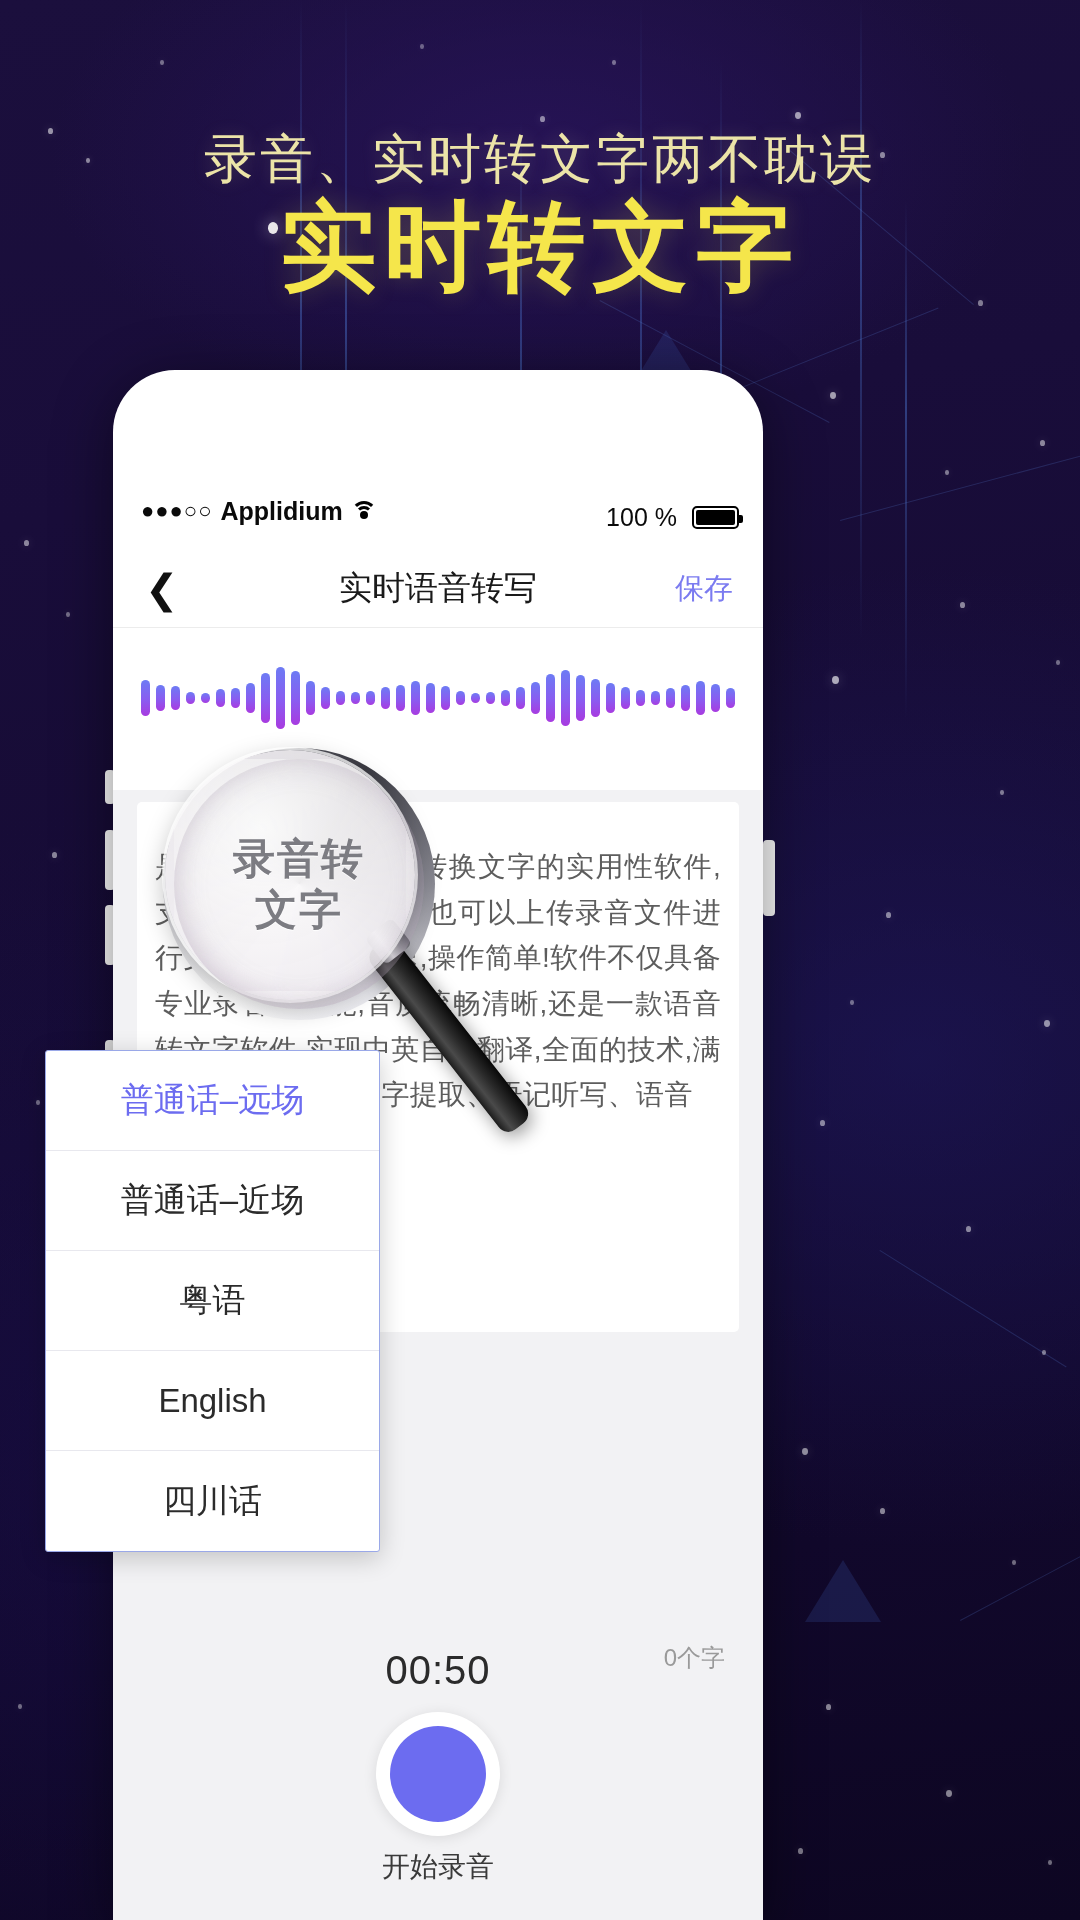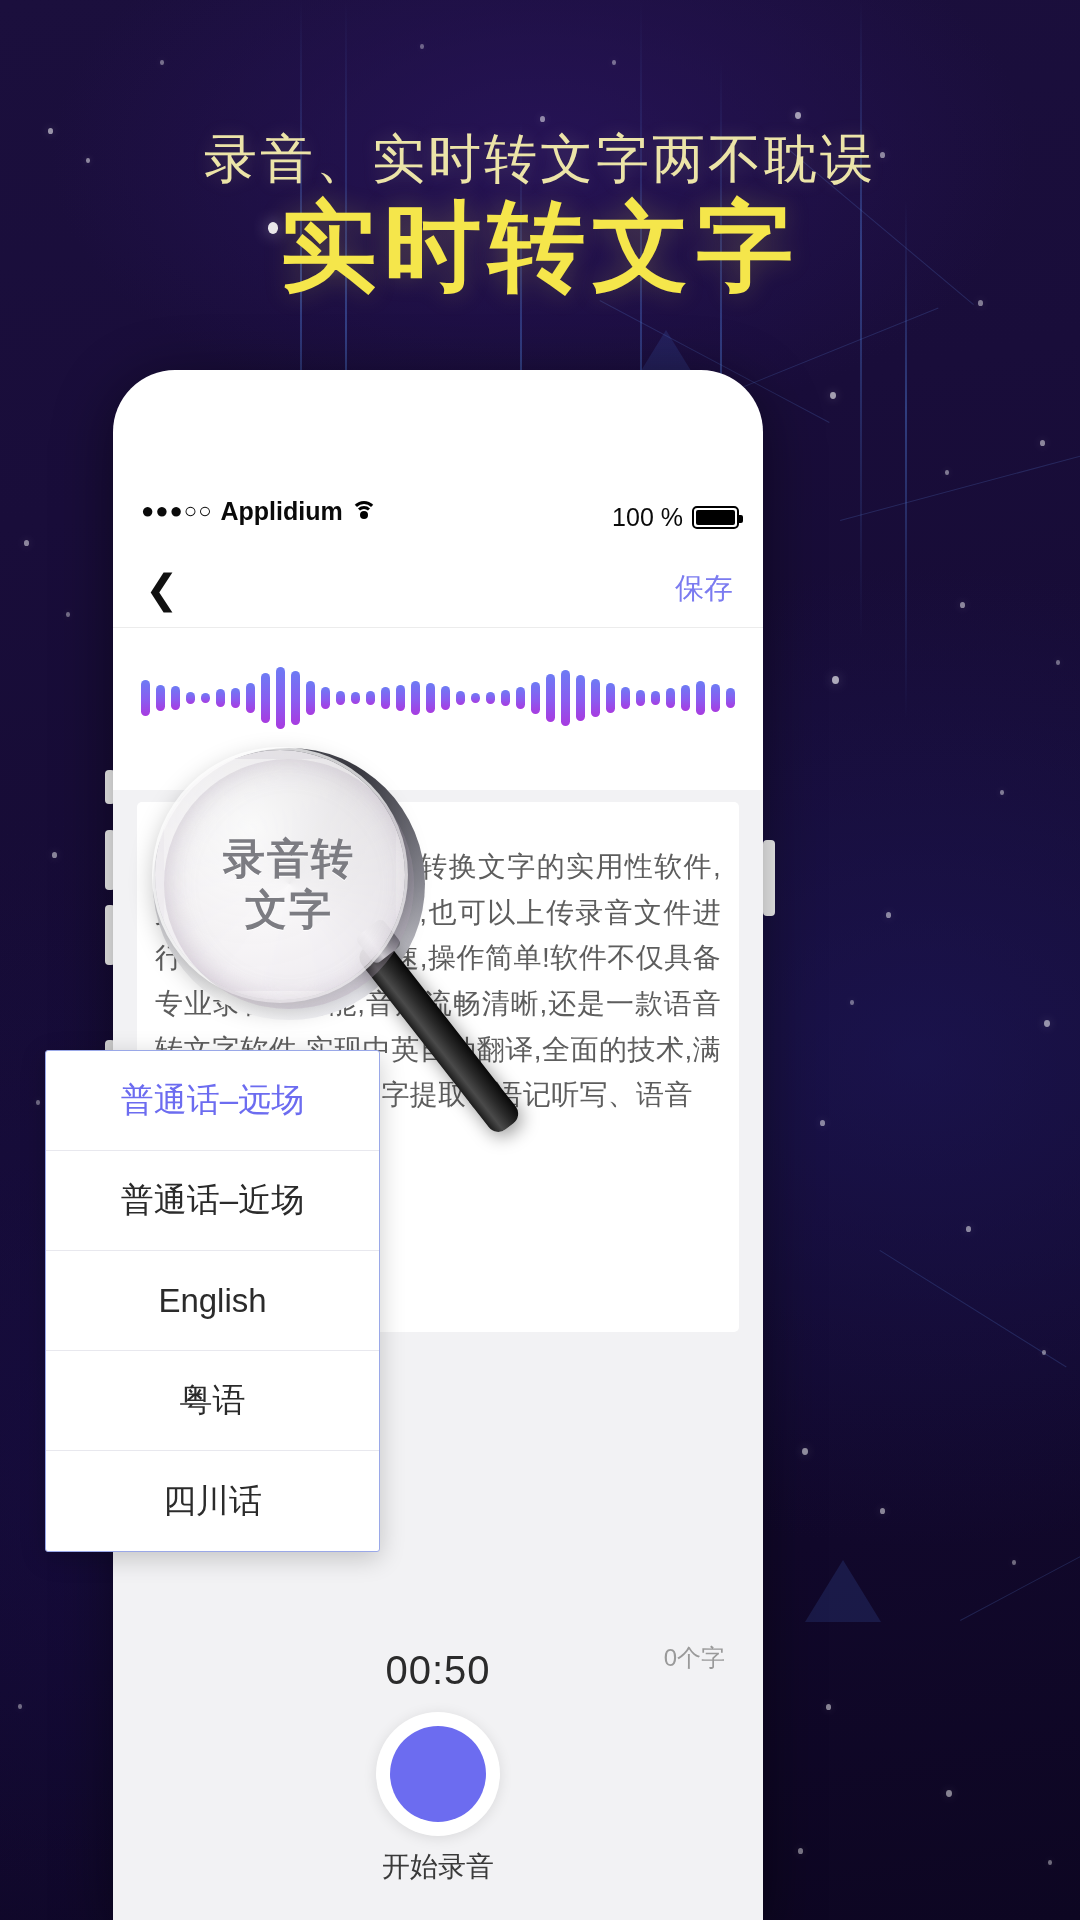"100 %" #sb-right { gap: 9px -> 15px }
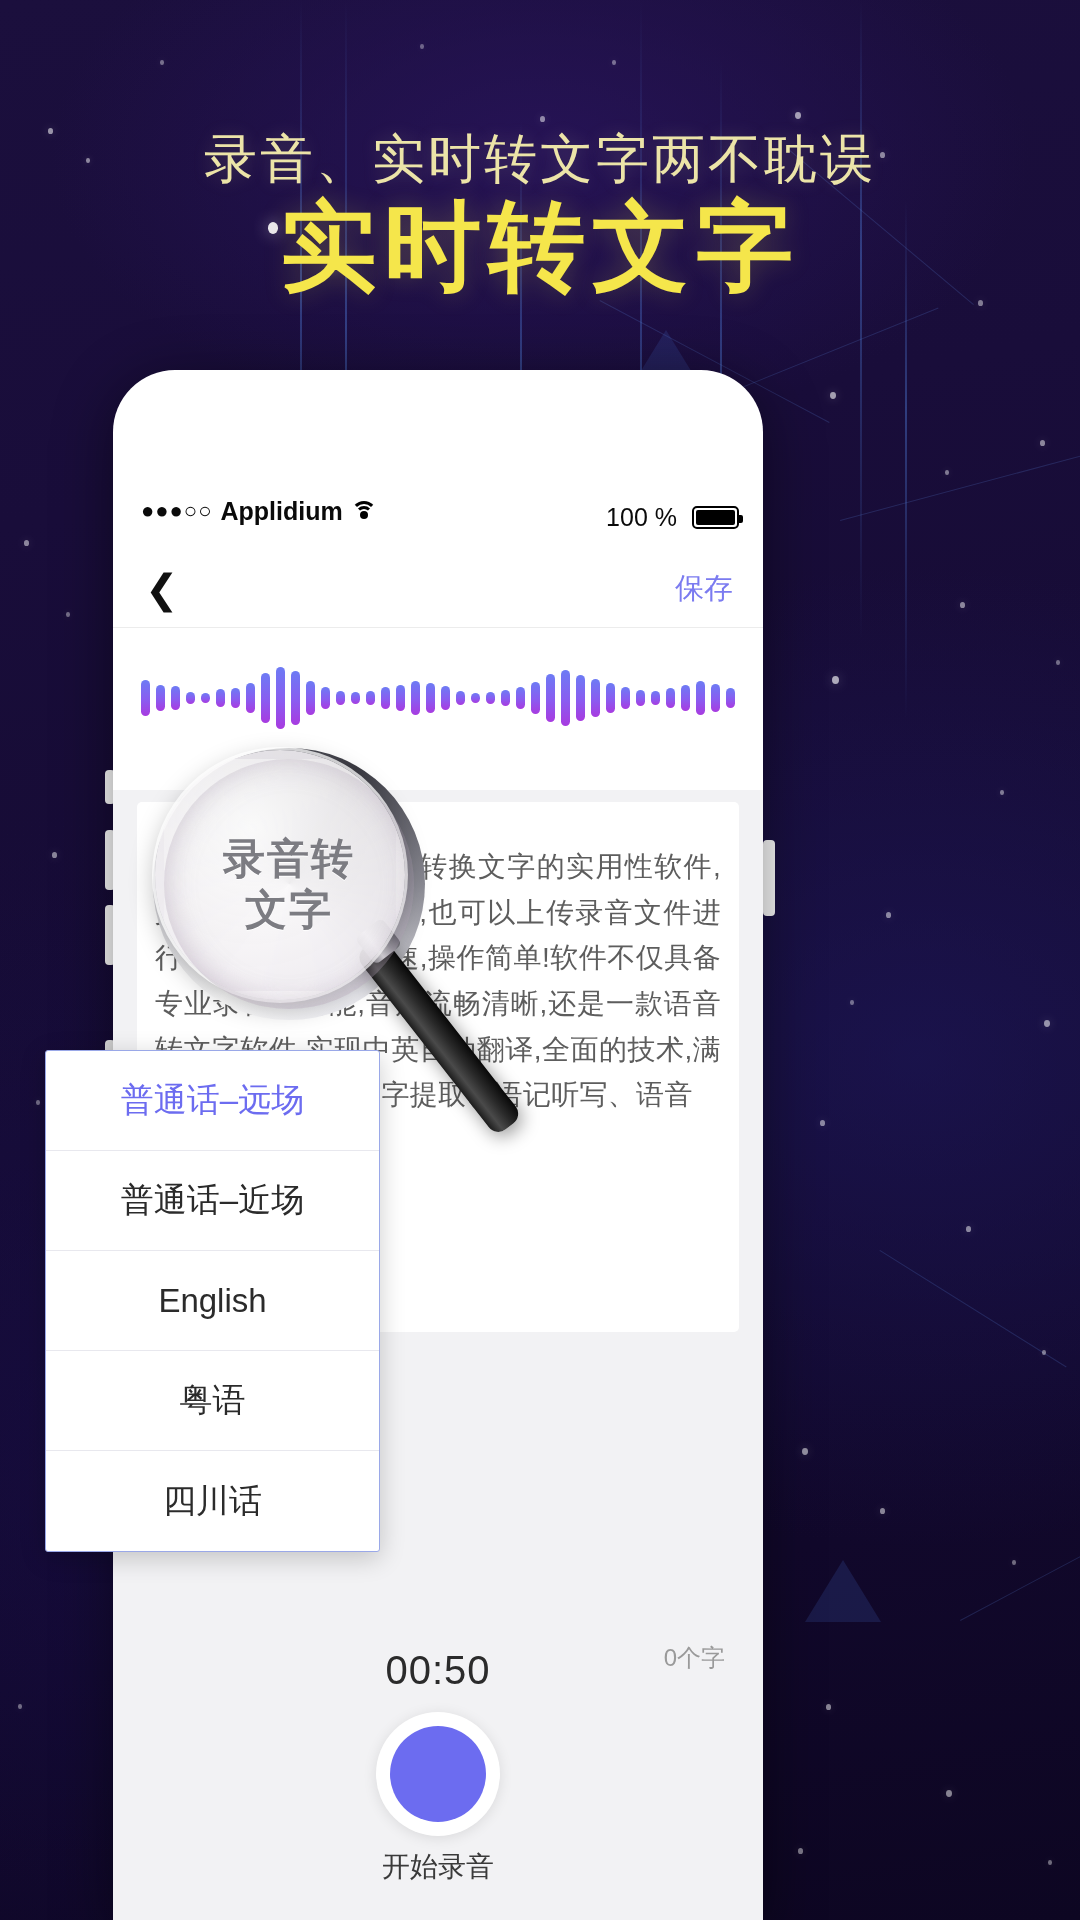"实时语音转写" div { html: none -> <div>实时语音转写</div> }
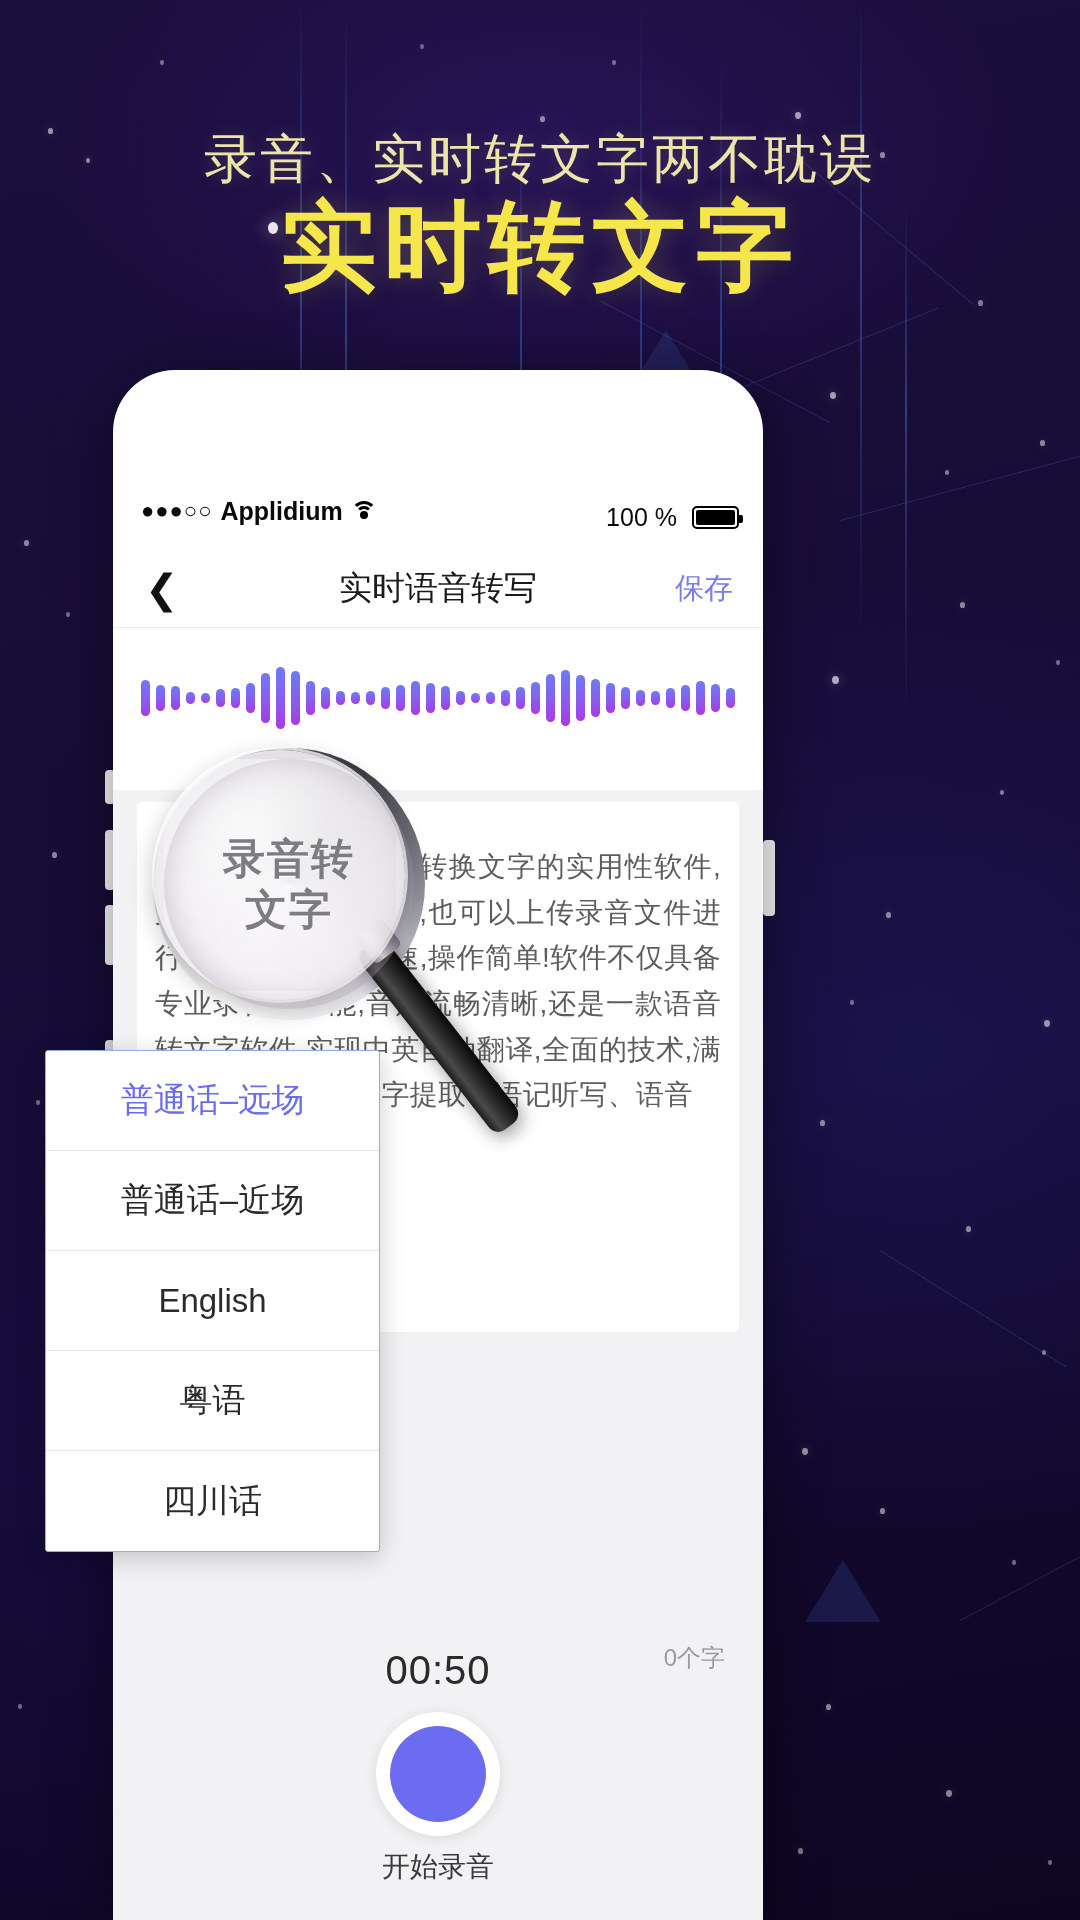"录音转" #magnifier { left: 155px -> 165px }
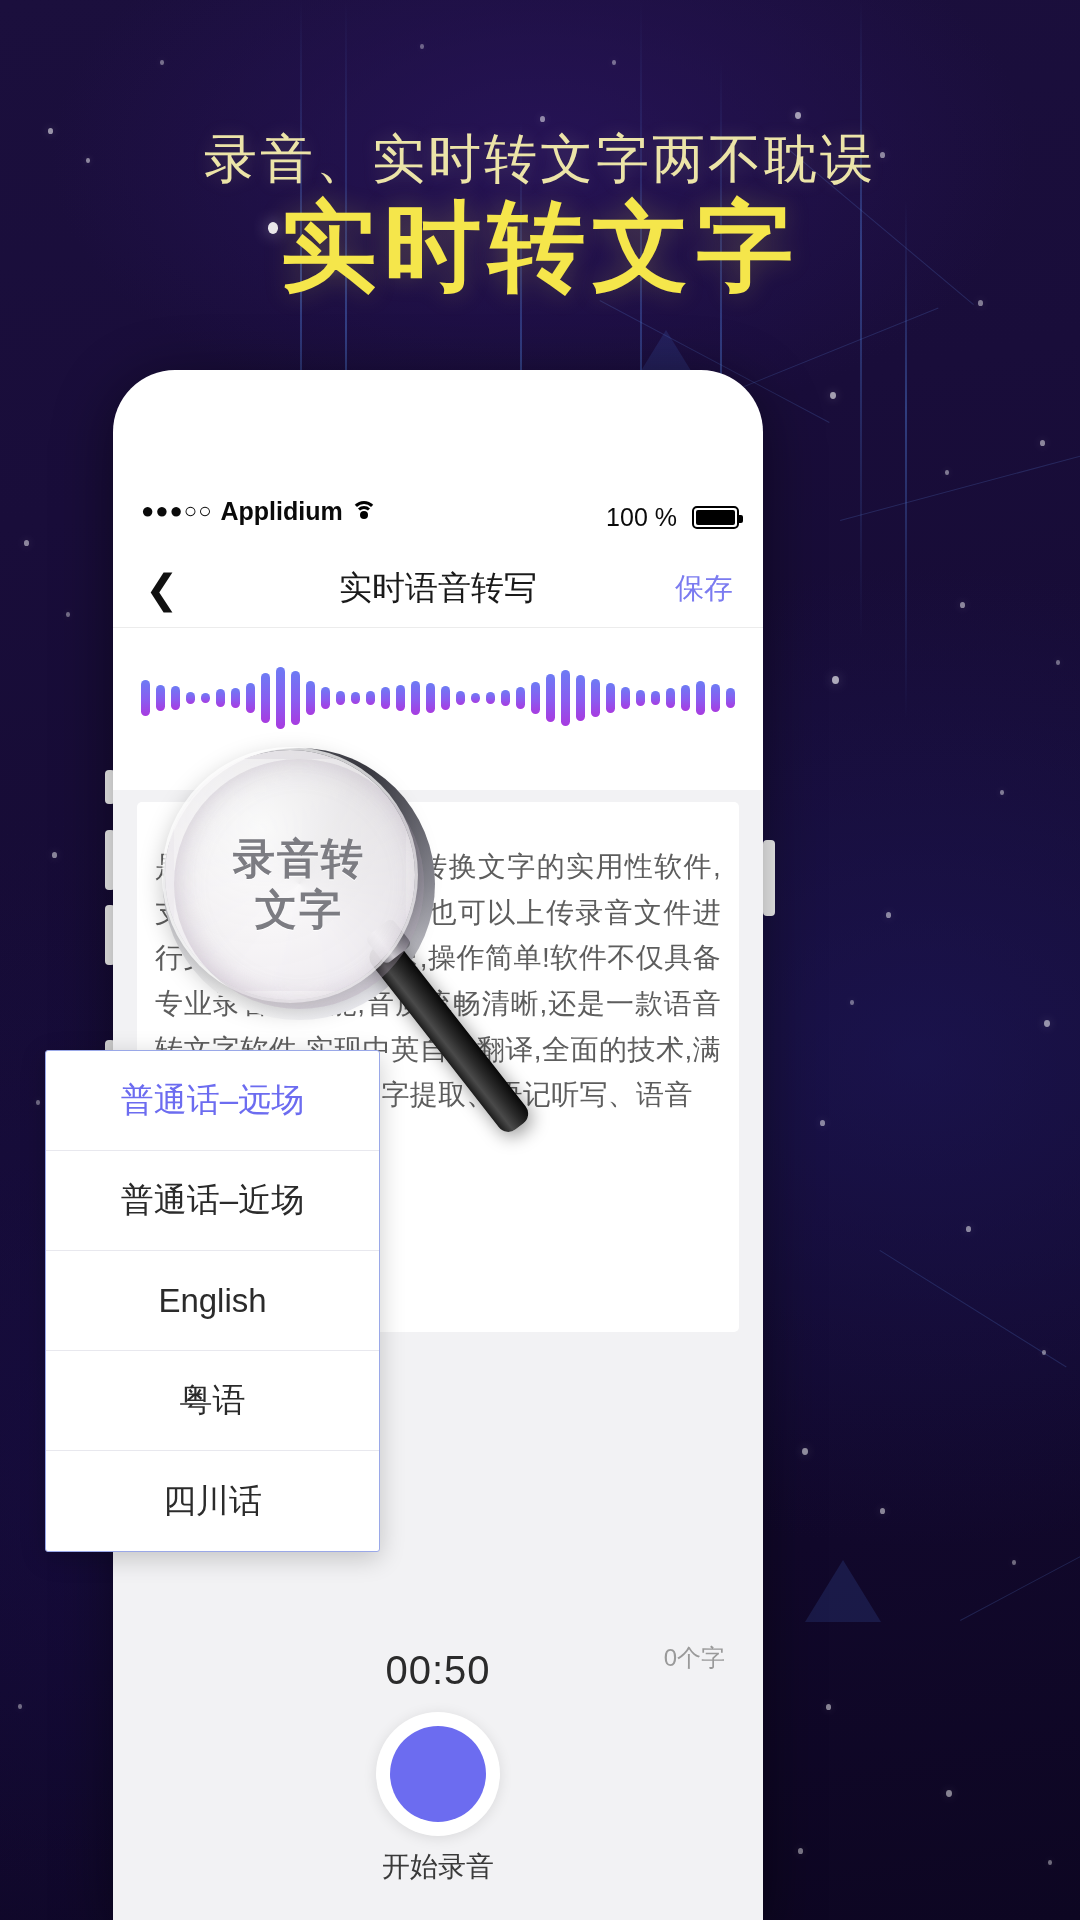"English" div.ddopt { order: before "粤语" -> after "粤语" }
